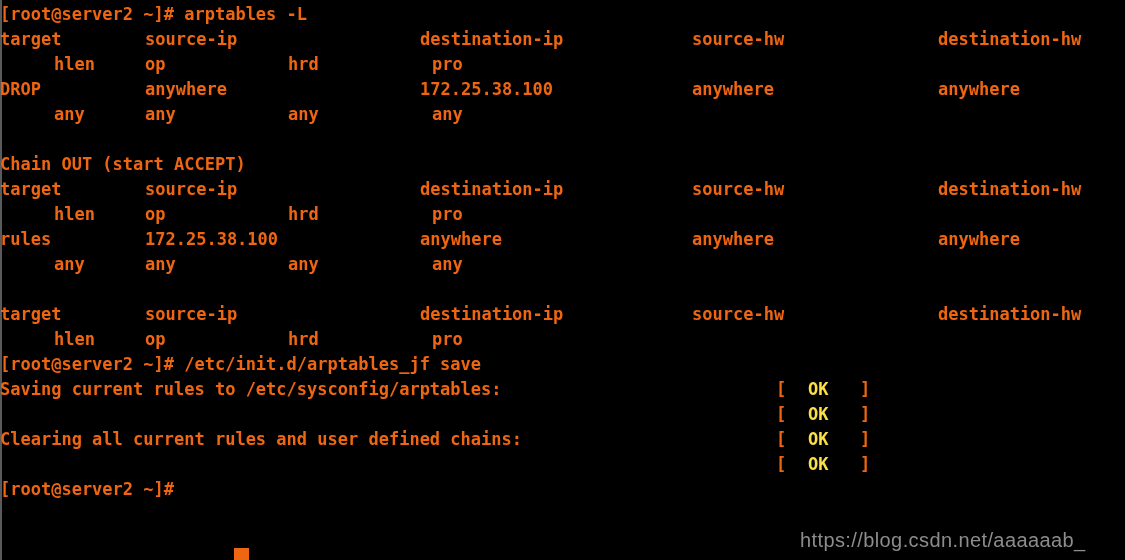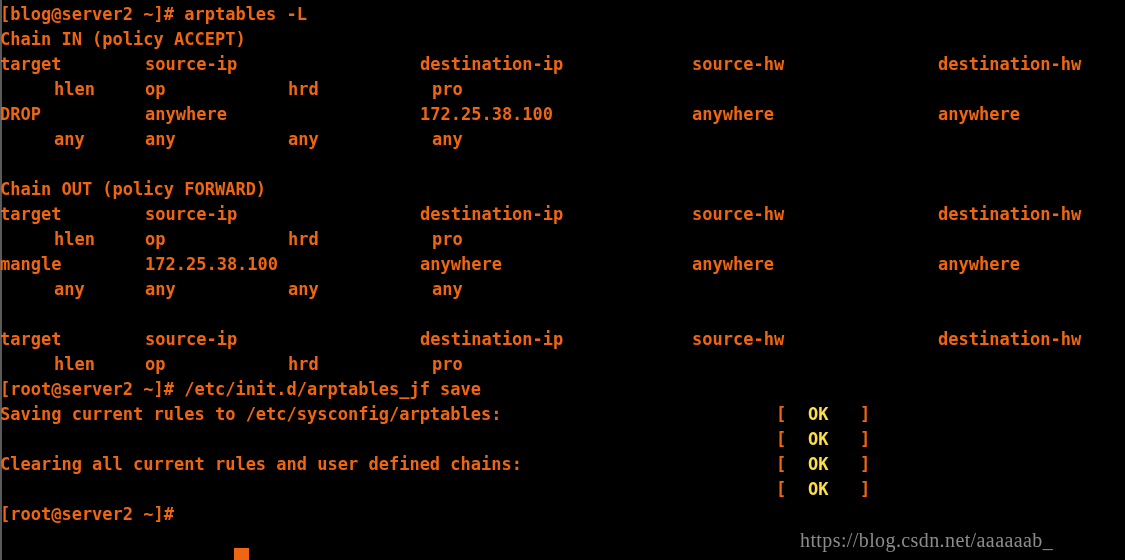"[blog@server2 ~]# arptables -L" span.seg { text: blog@server2 -> root@server2 }
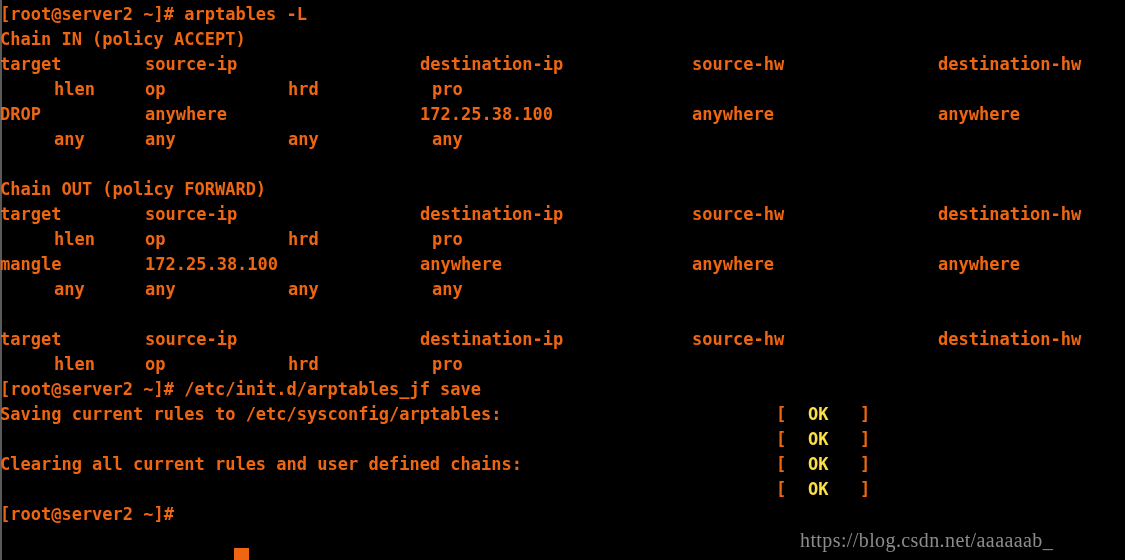"Chain IN (policy ACCEPT)" div.line { html: <div> <span>Chain IN (policy ACCEPT)</span> </div> -> none }
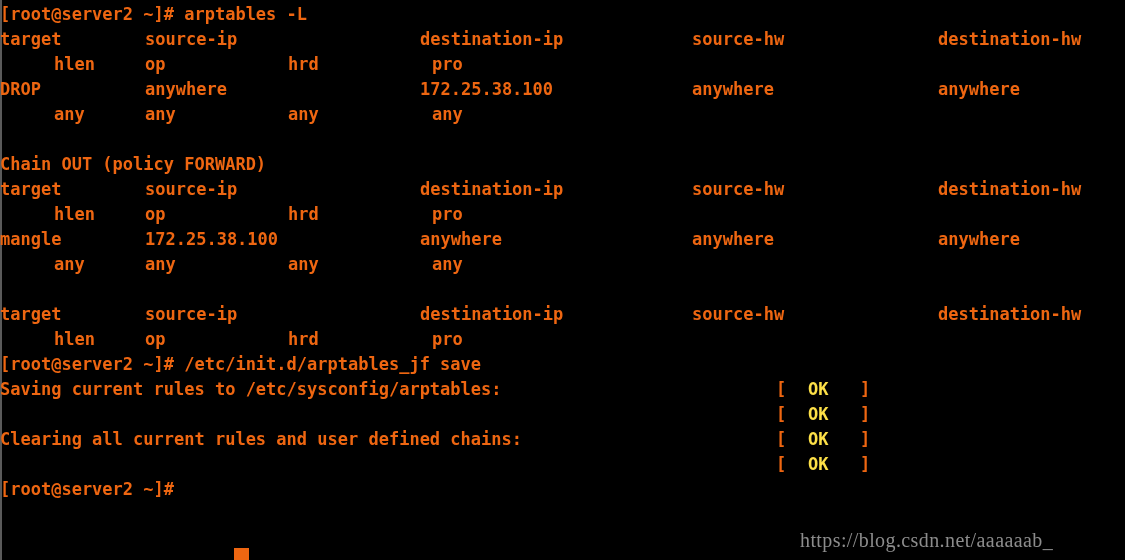"Chain OUT (policy FORWARD)" span.seg { text: policy FORWARD -> start ACCEPT }
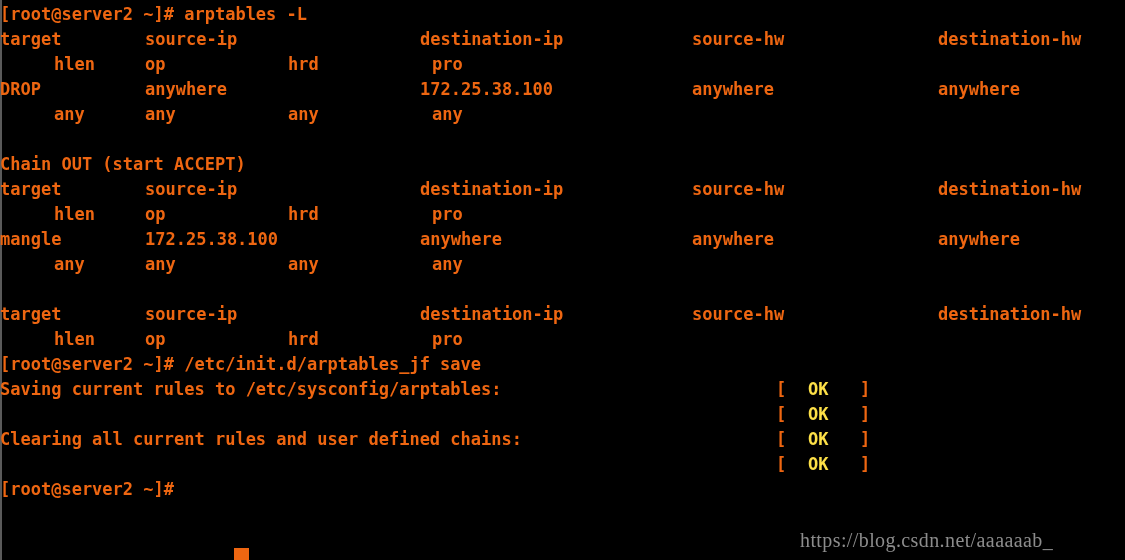"mangle" span.seg { text: mangle -> rules }
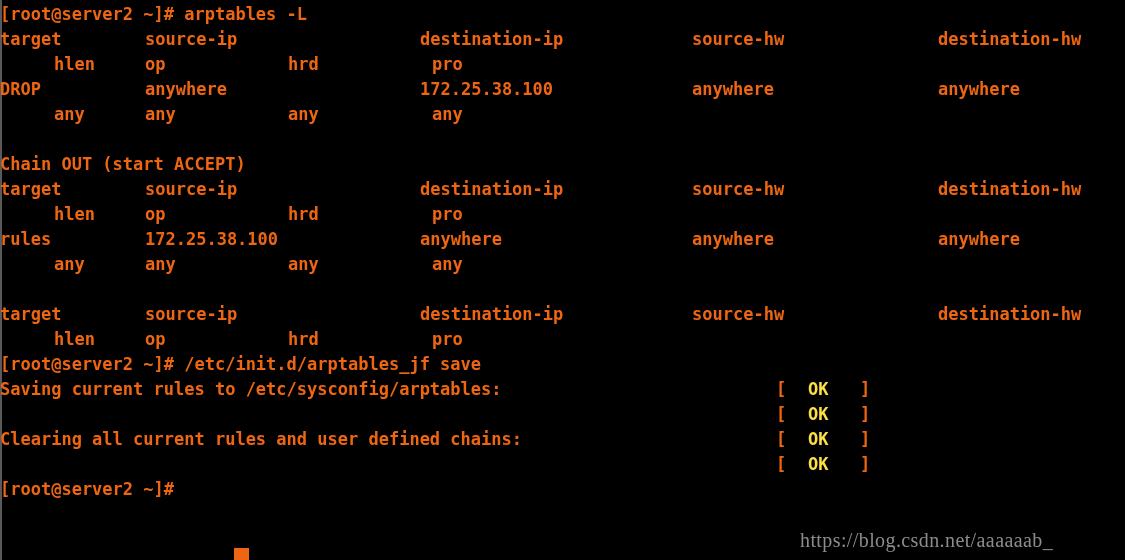"https://blog.csdn.net/aaaaaab_" #watermark { font-family: Liberation Serif, serif -> Liberation Sans, sans-serif }
